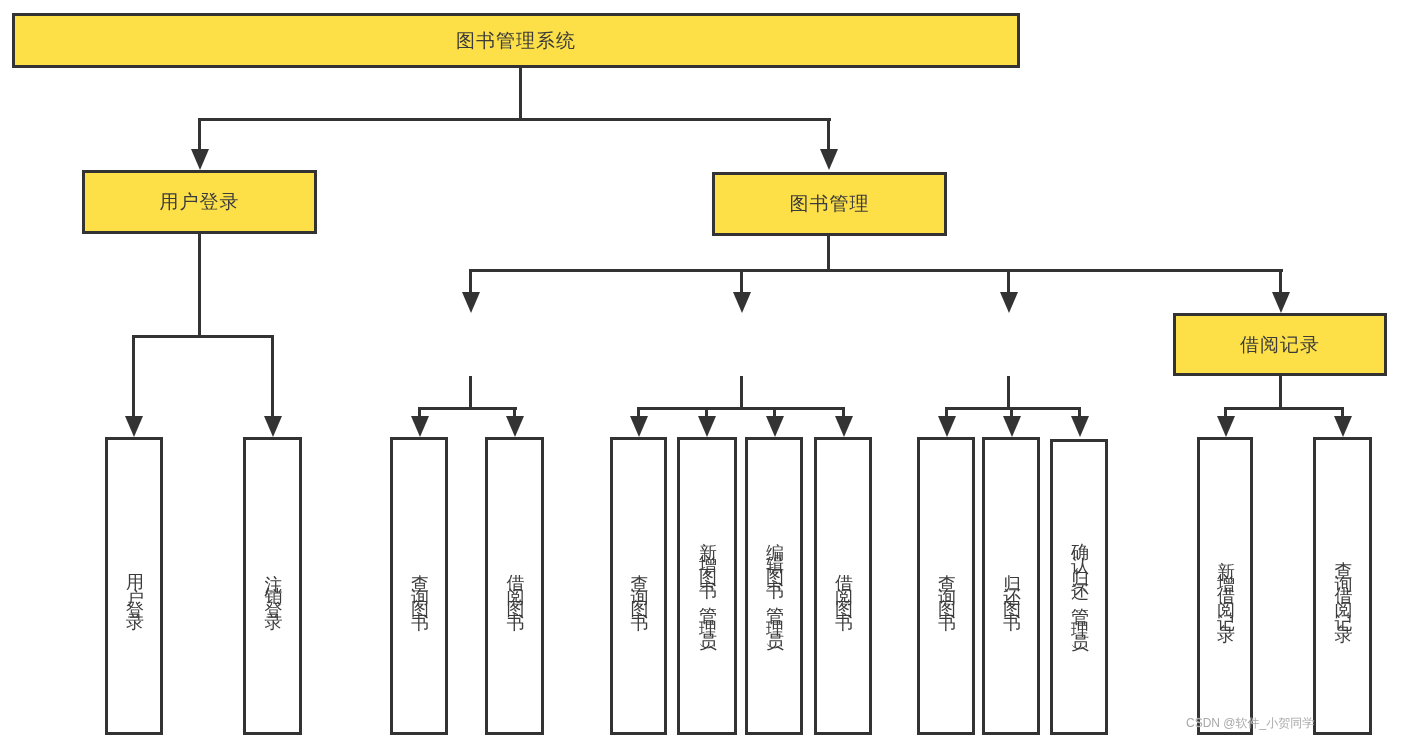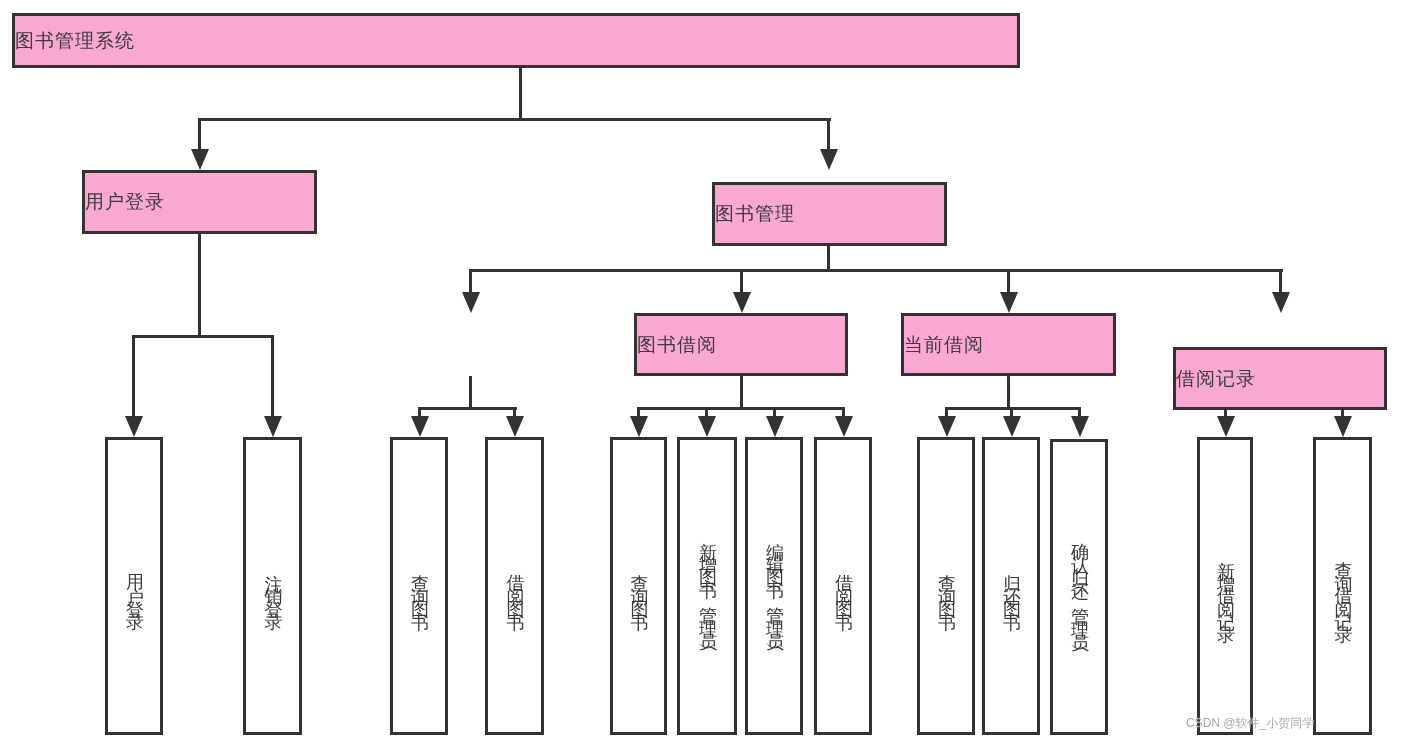"图书管理系统" .node { background: #f9a8d4 -> #fde047; justify-content: flex-start -> center }
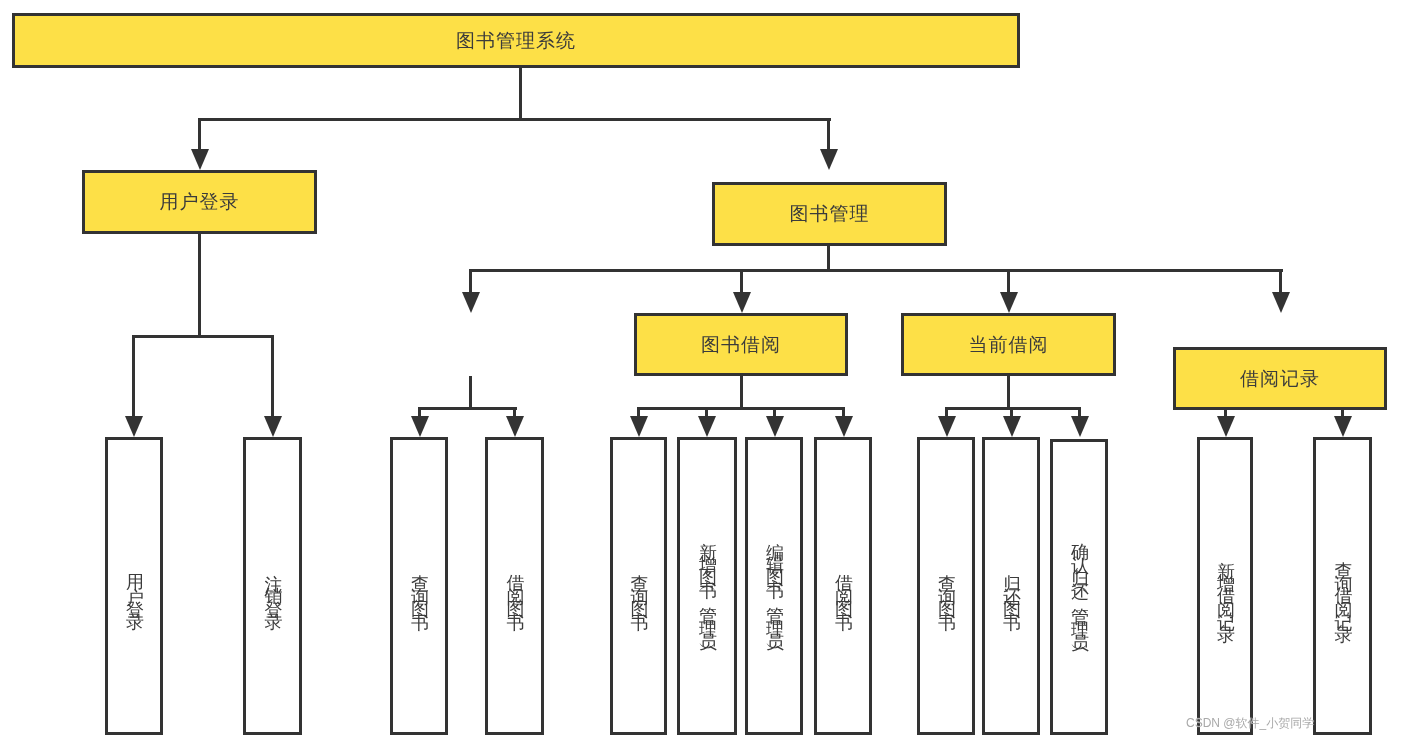"图书管理" div.node { top: 182px -> 172px }
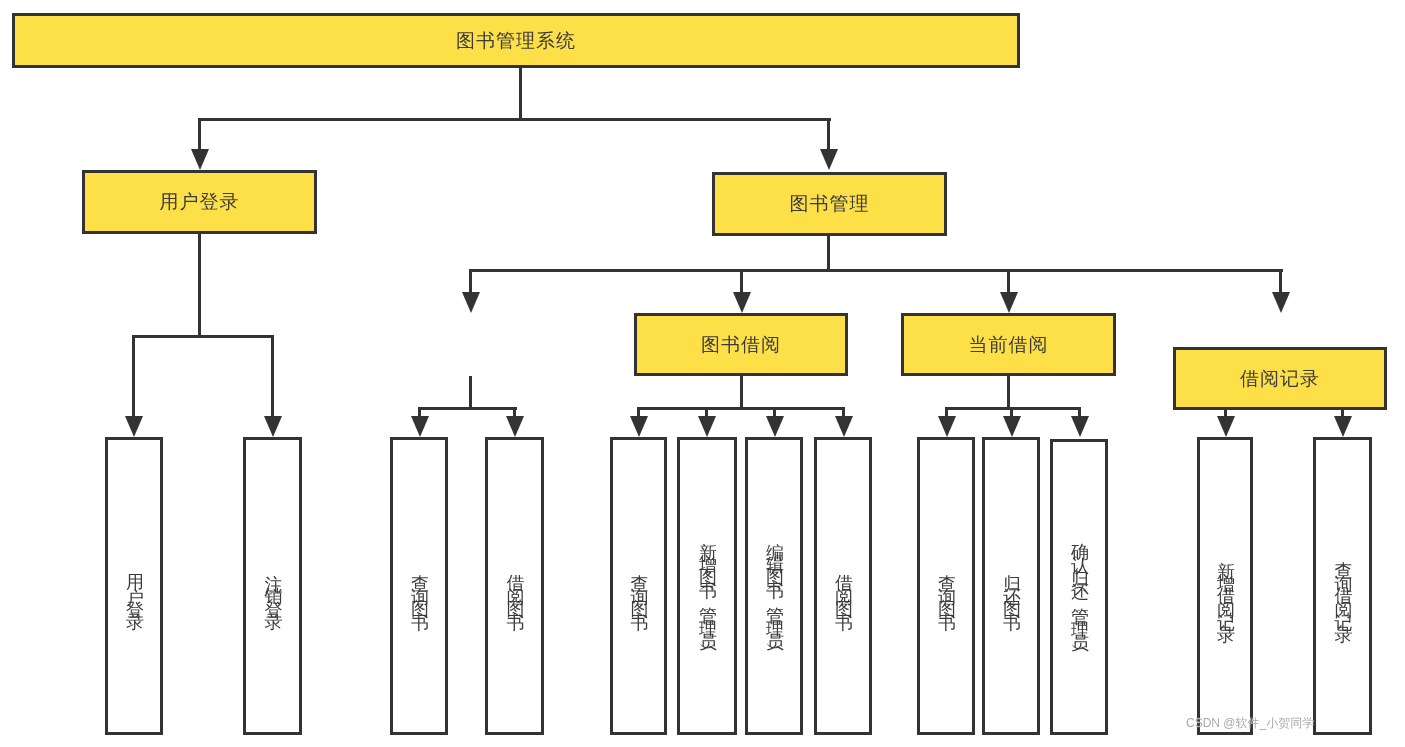"图书借阅" div.node { html: <div> <span>图书借阅</span> </div> -> none }
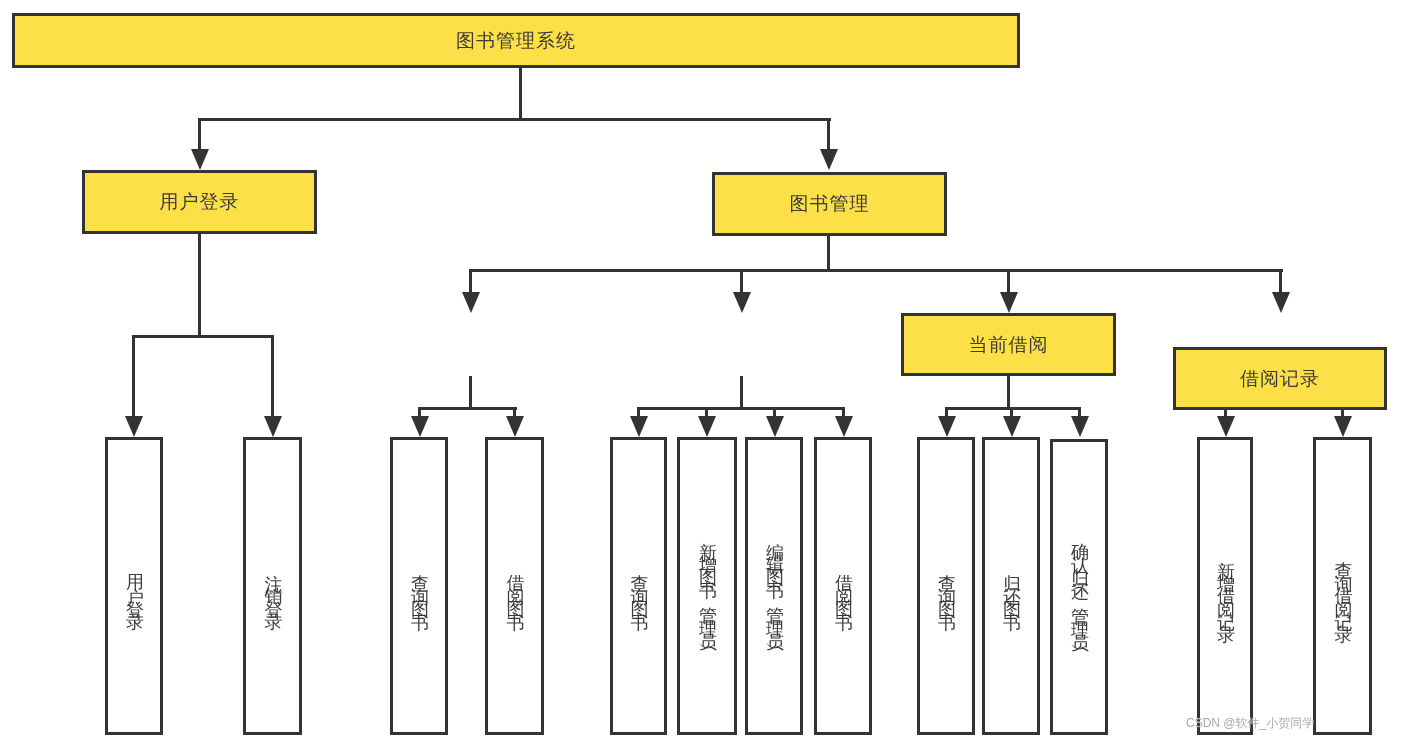"当前借阅" div.node { html: <div> <span>当前借阅</span> </div> -> none }
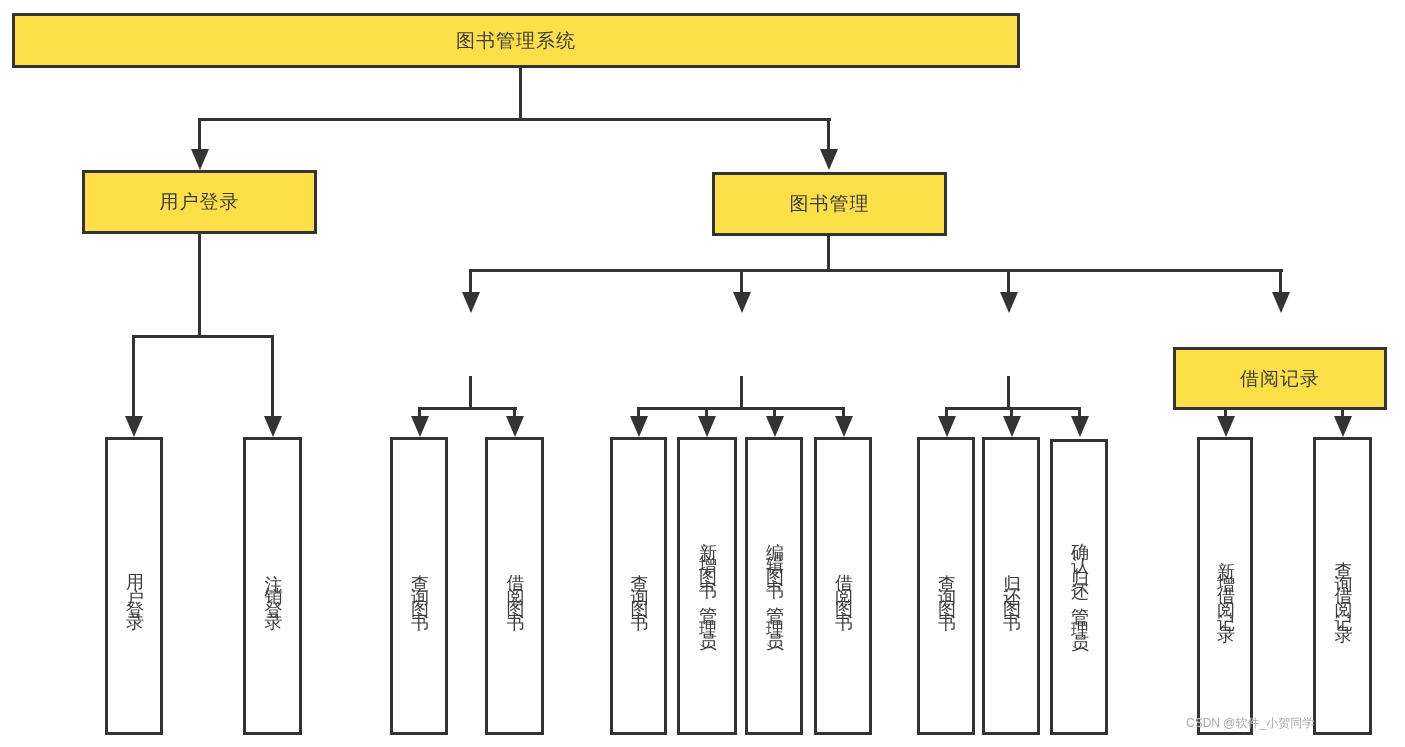"借阅记录" div.node { margin-top: 34px -> none }
